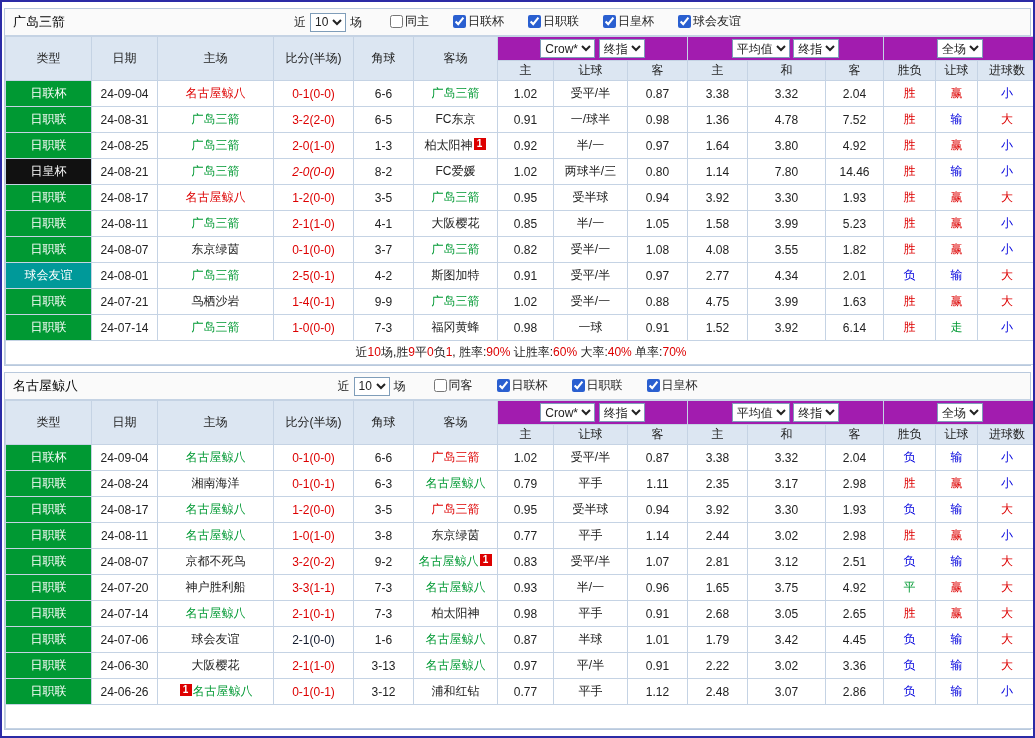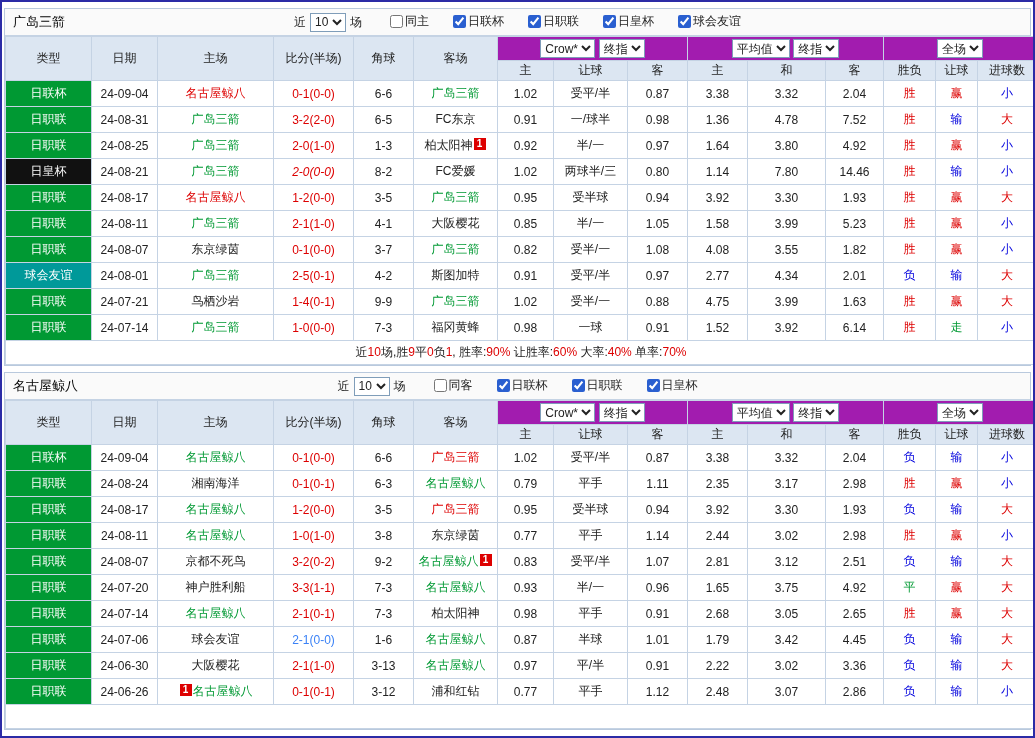"2-1(0-0)" td { color: #3b82f6 -> #0f172a }
